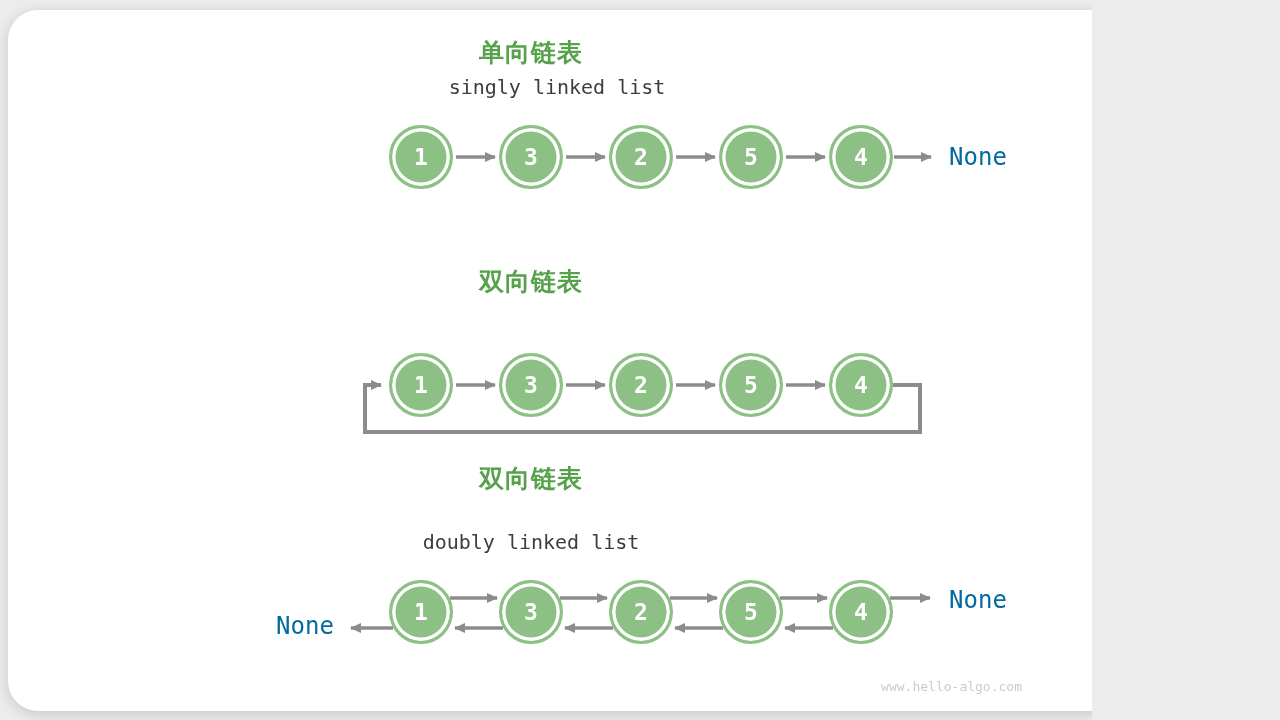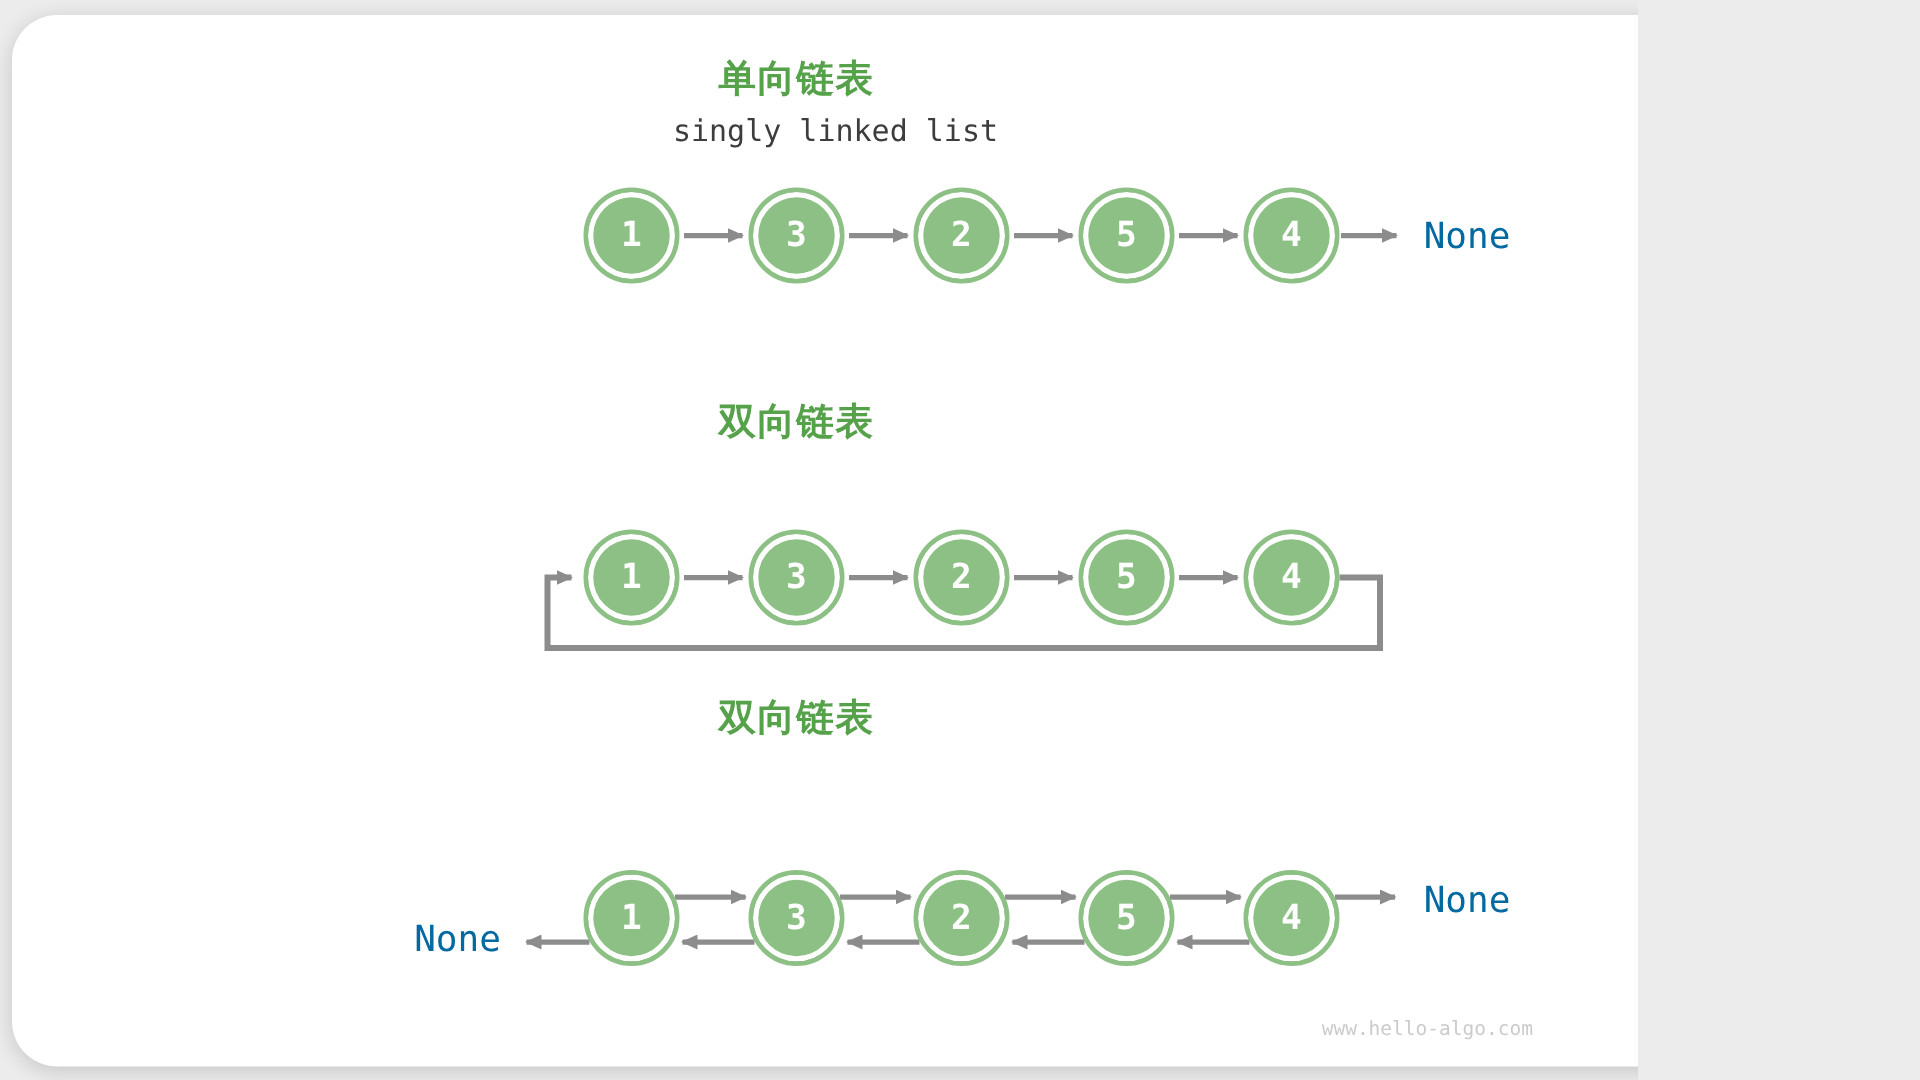"doubly linked list" div.ctr { html: none -> <div>doubly linked list</div> }
